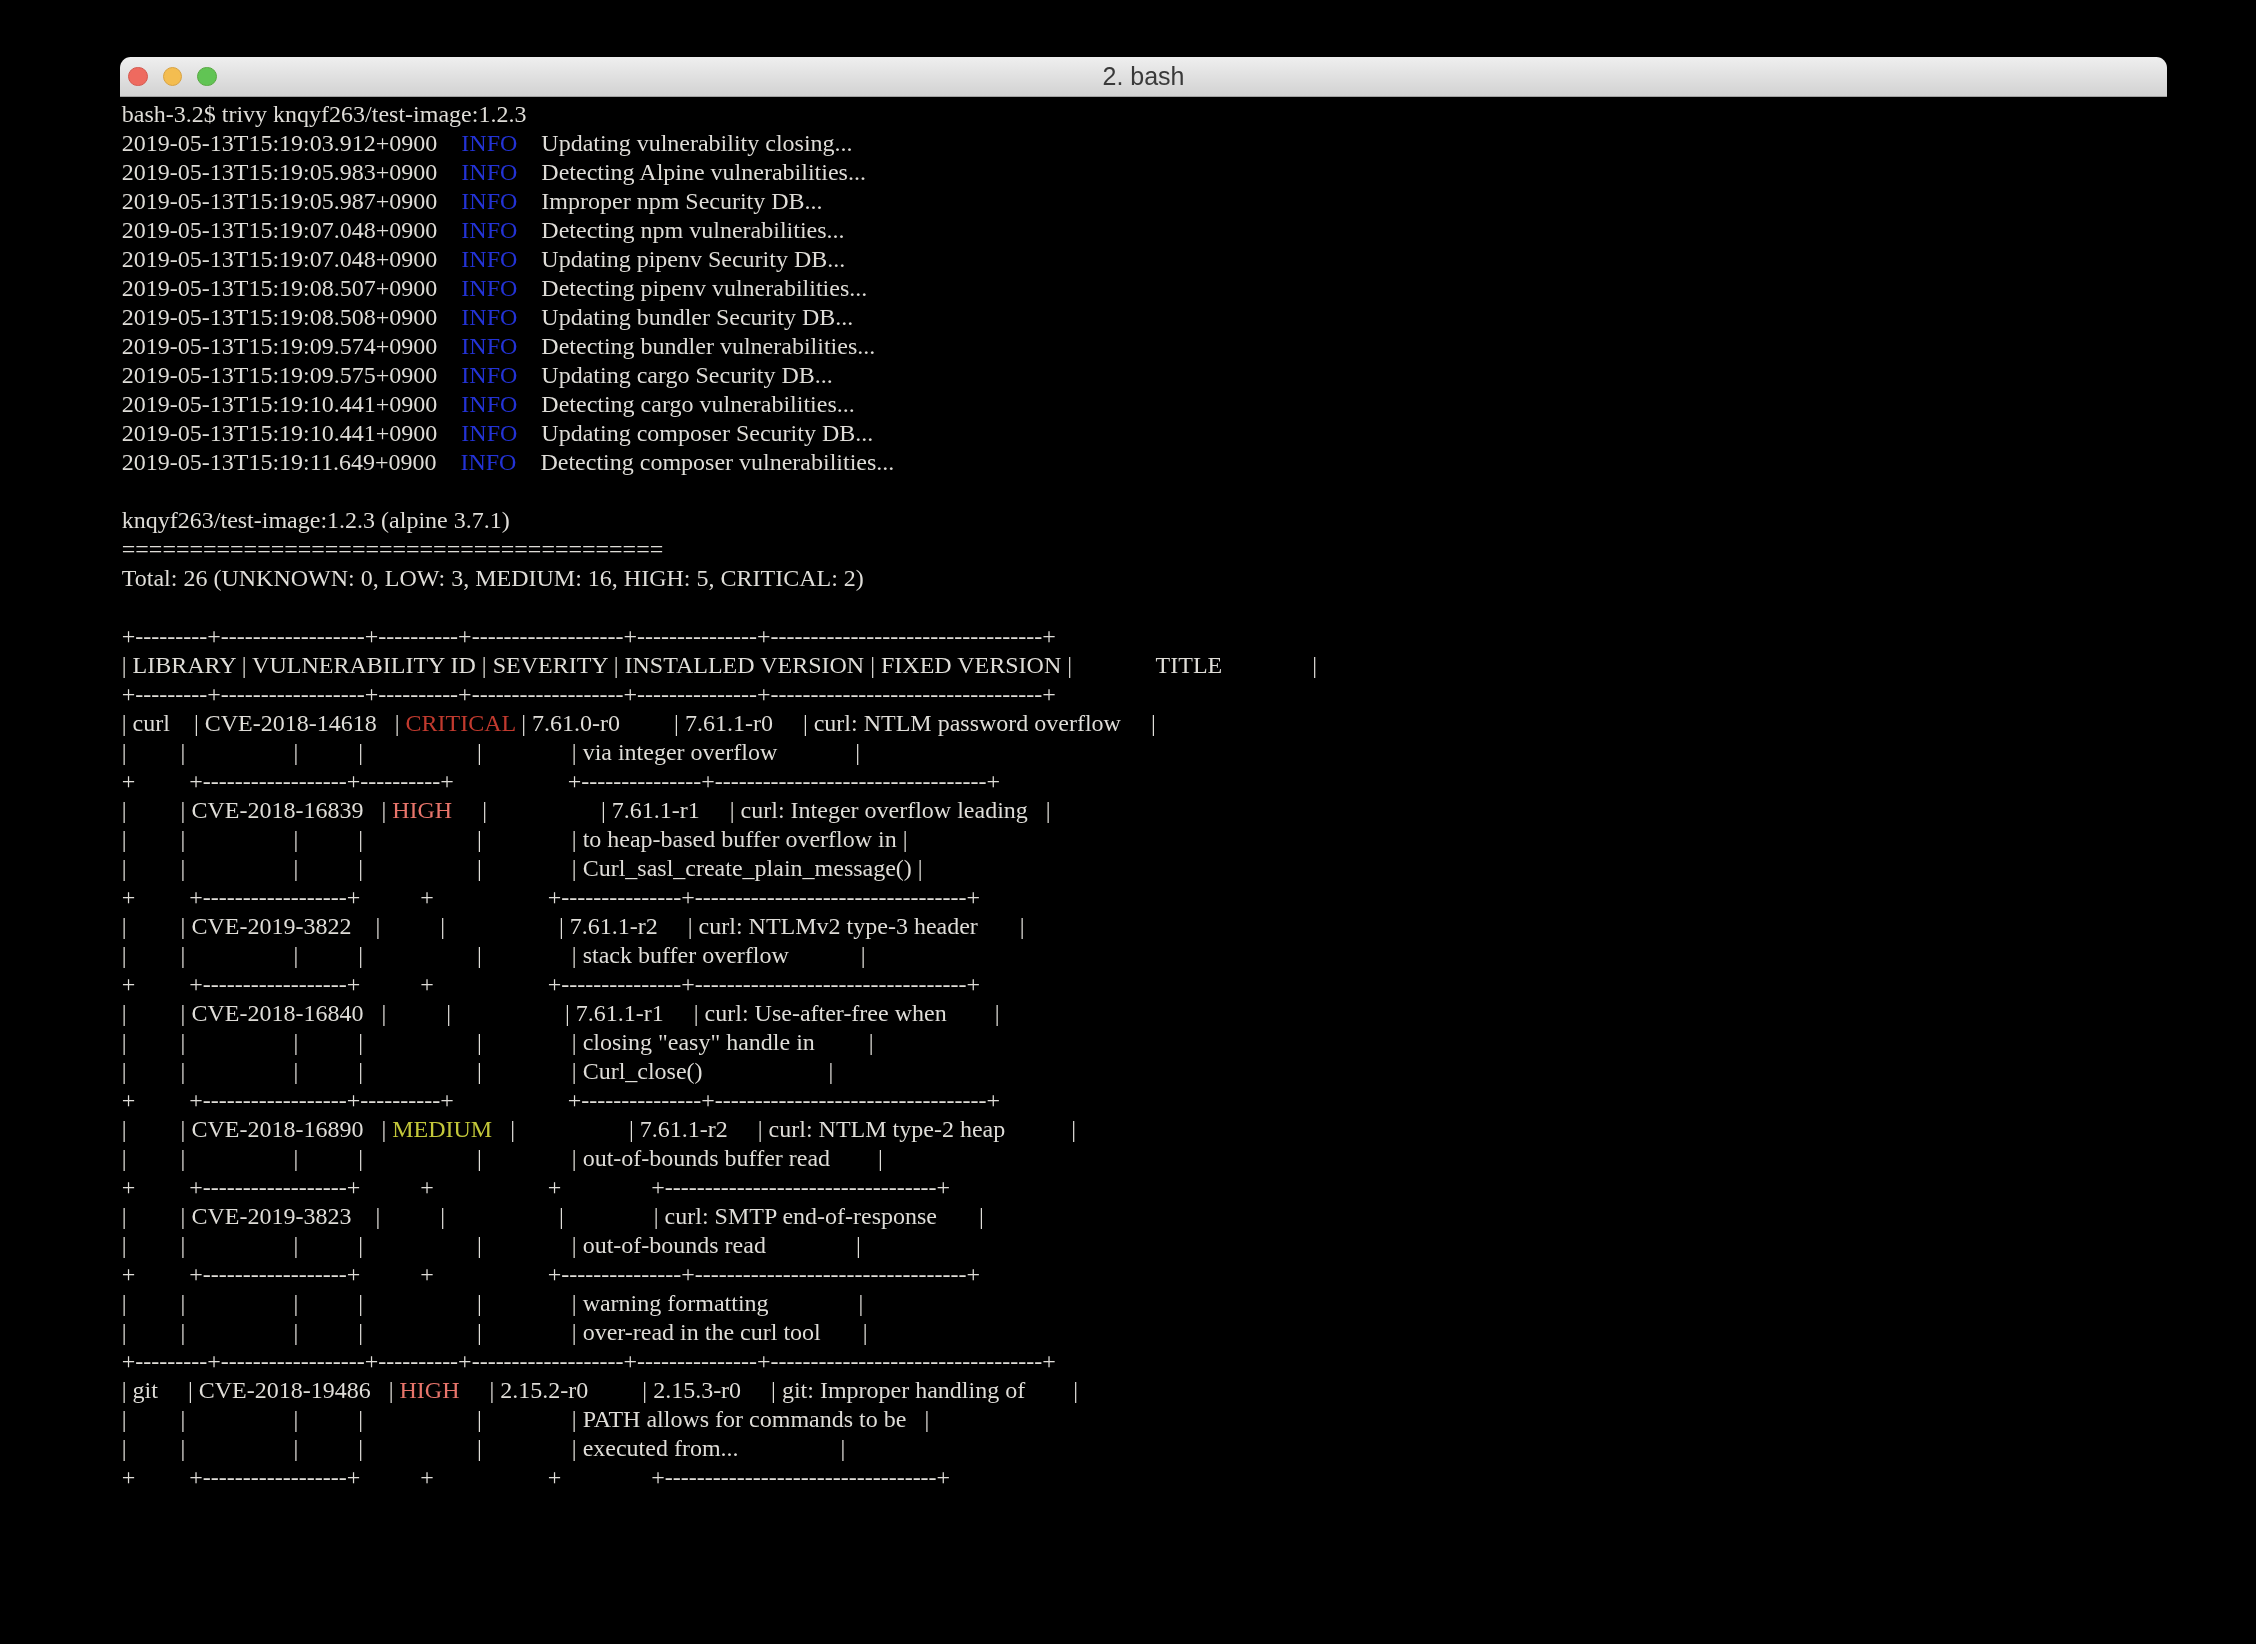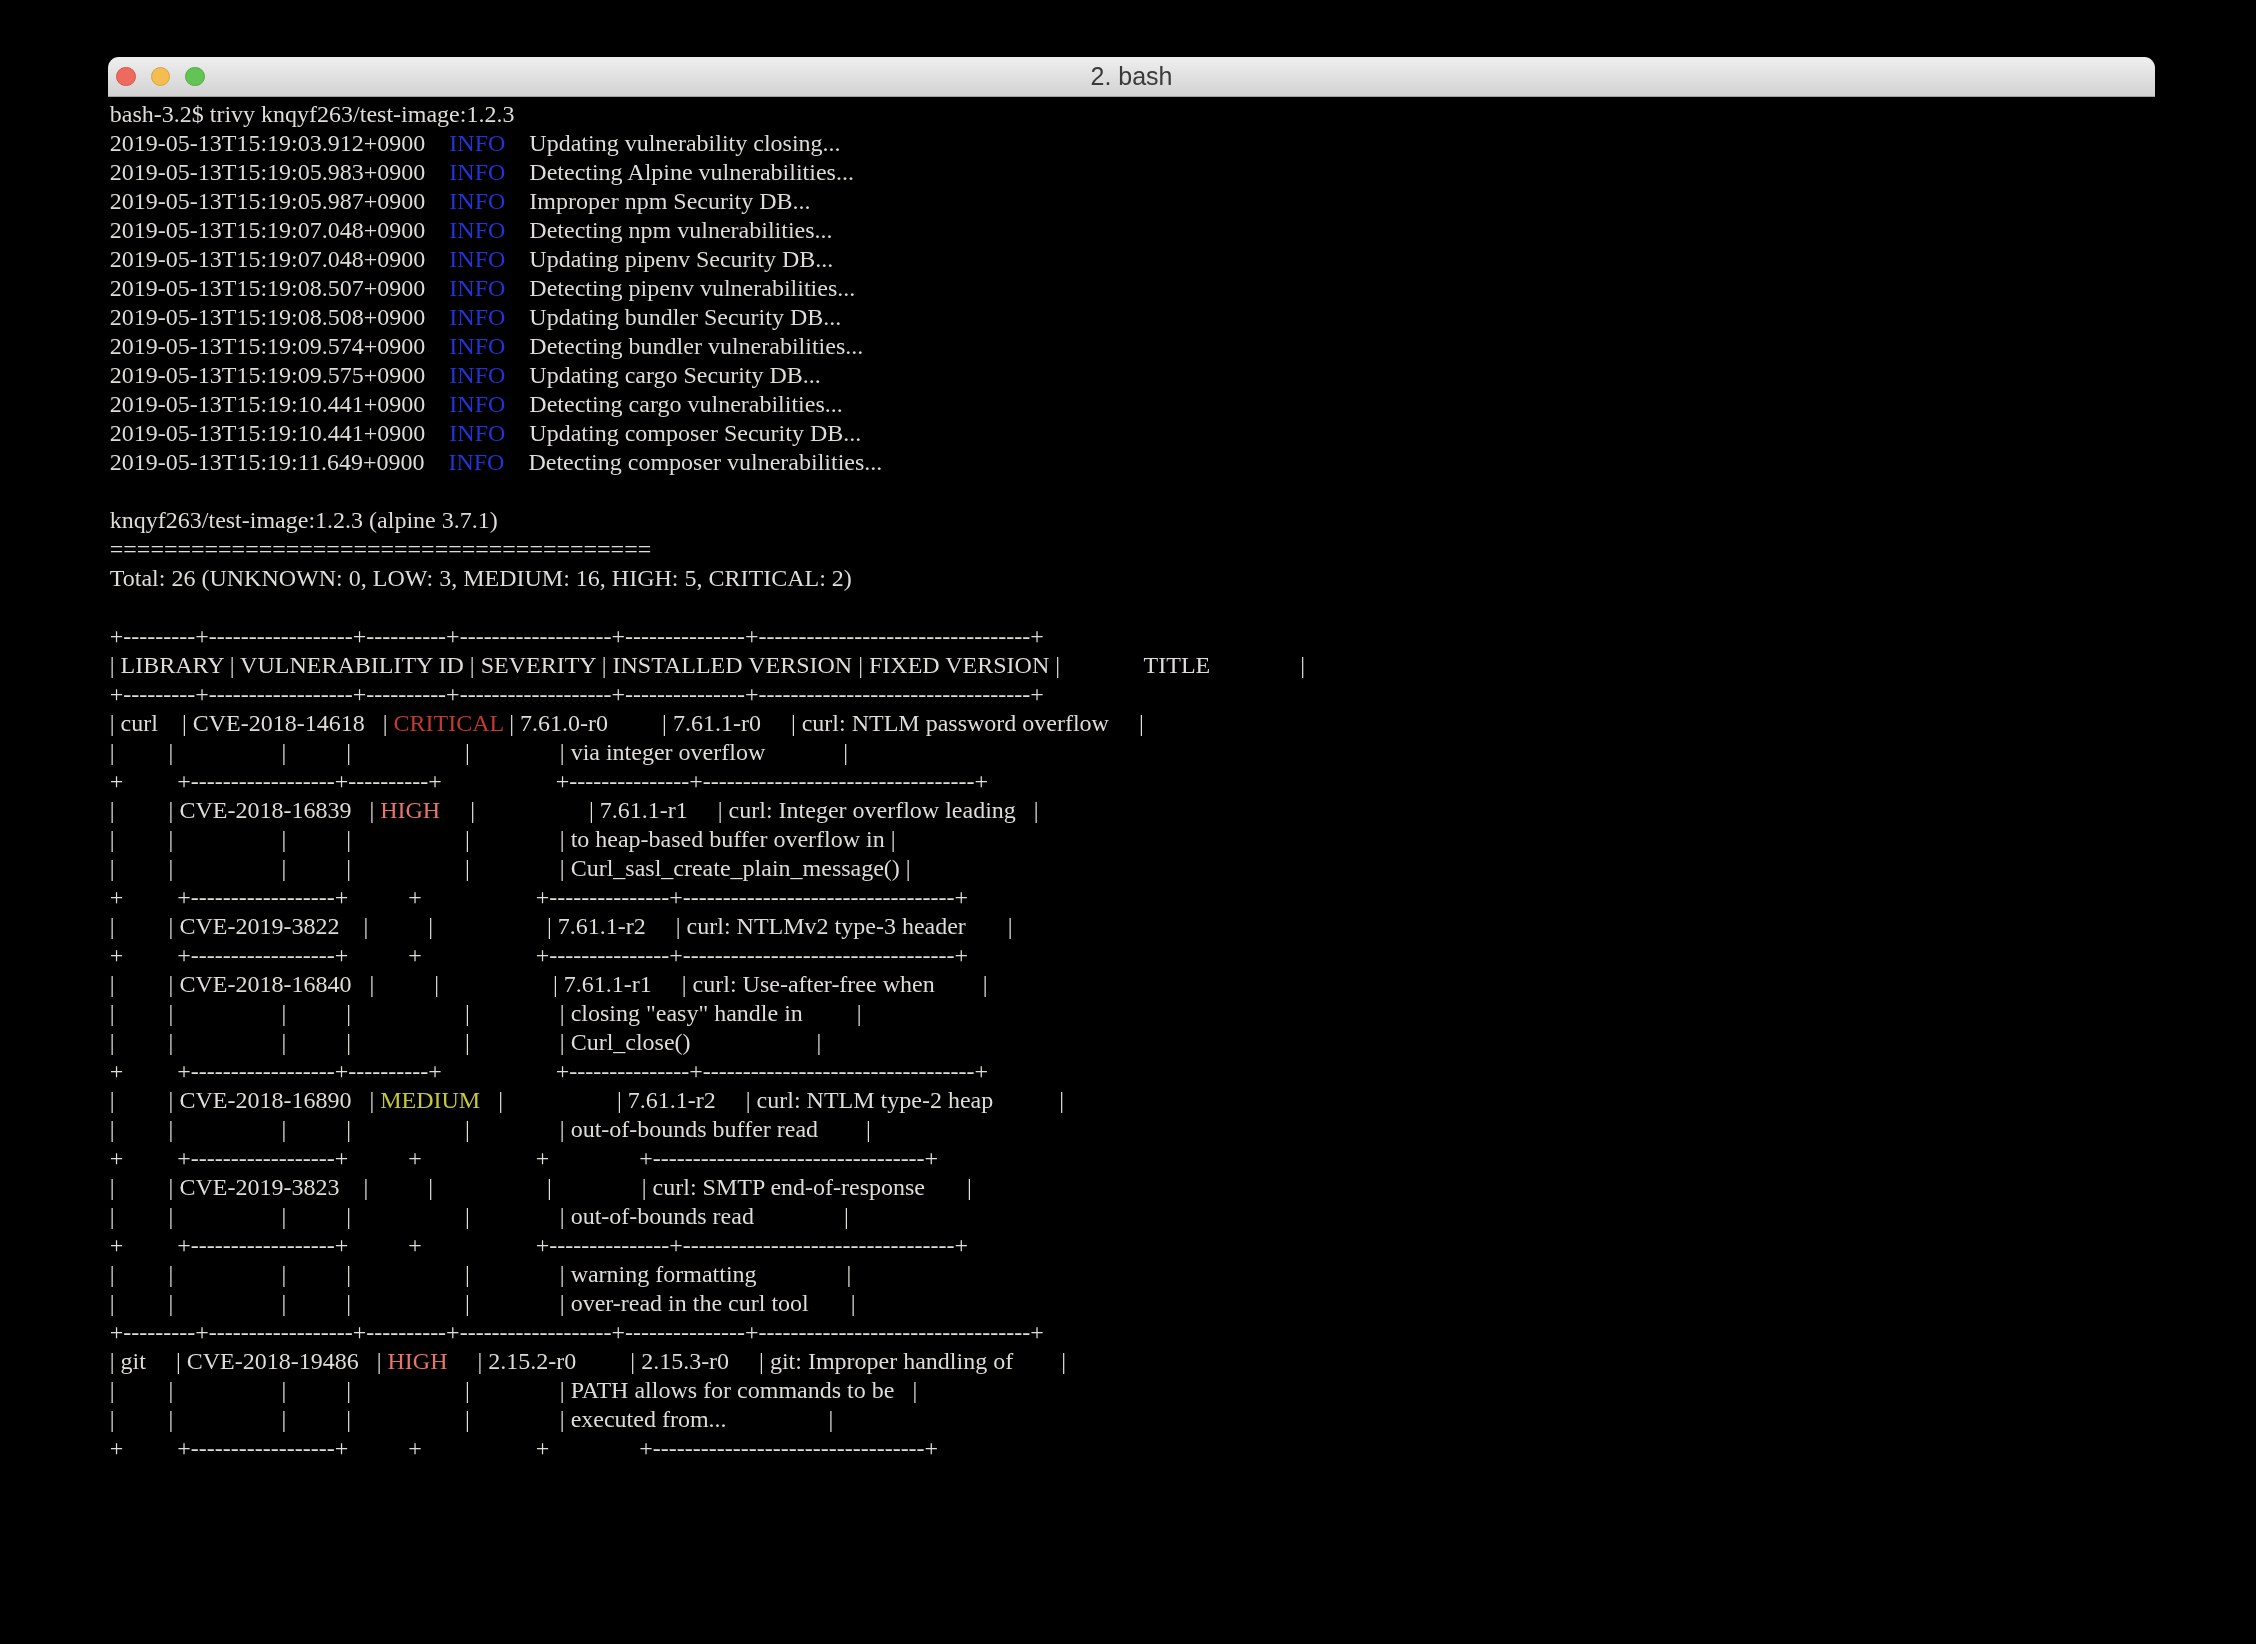"2. bash" .window { left: 108px -> 120px }
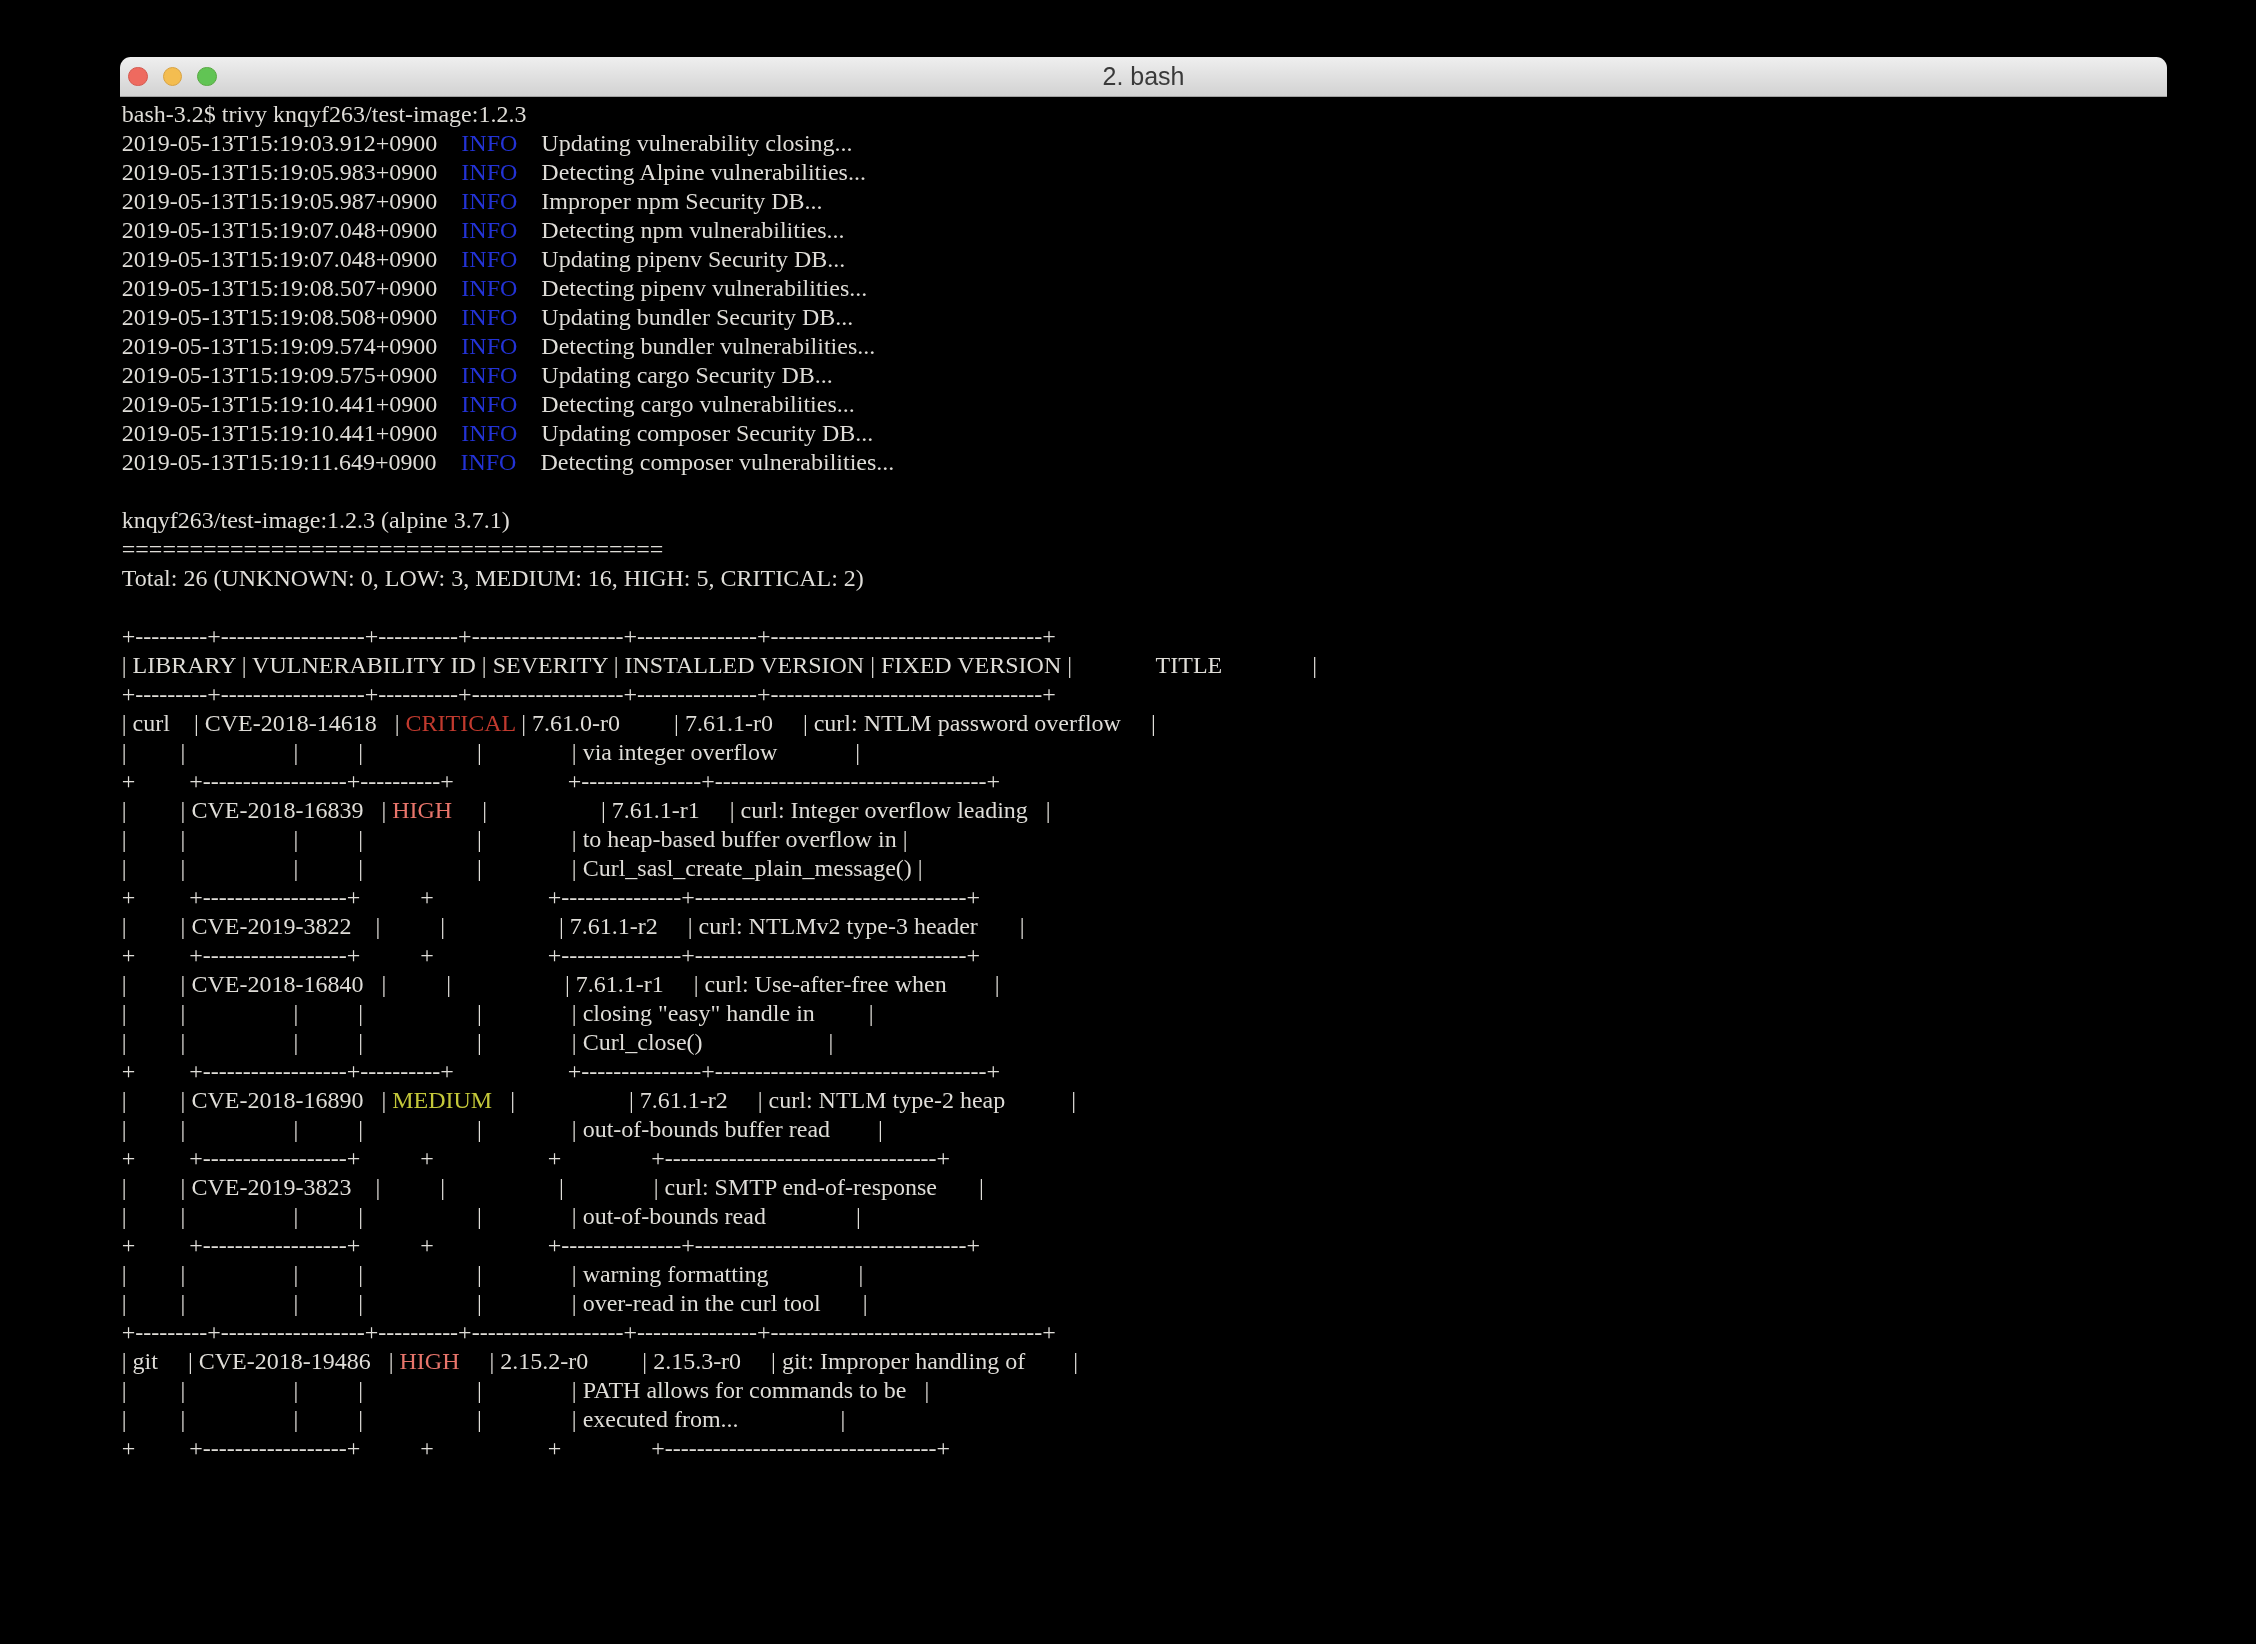"| | | | | | stack" div.tl { html: none -> <div><span>| | |</span><span> </span><span>| | | stack buffer overflow |</span></div> }
